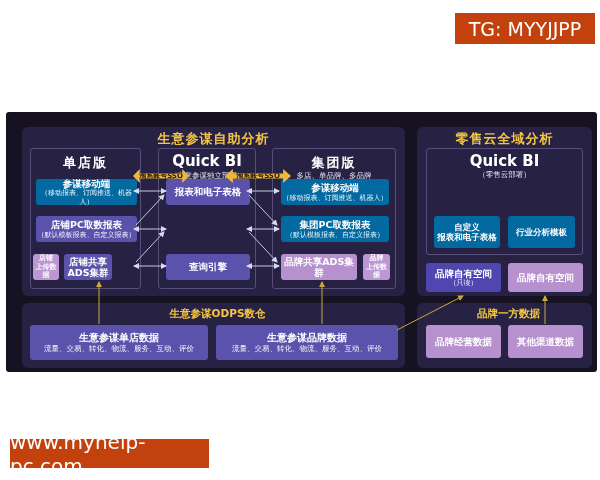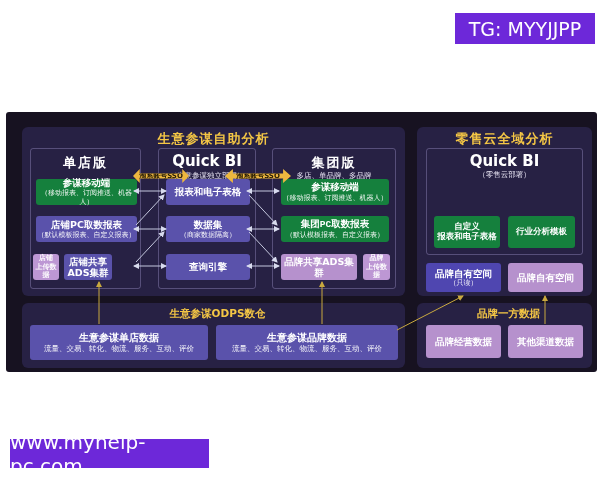"TG: MYYJJPP" .badge { background: #6d28d9 -> #c2410c }
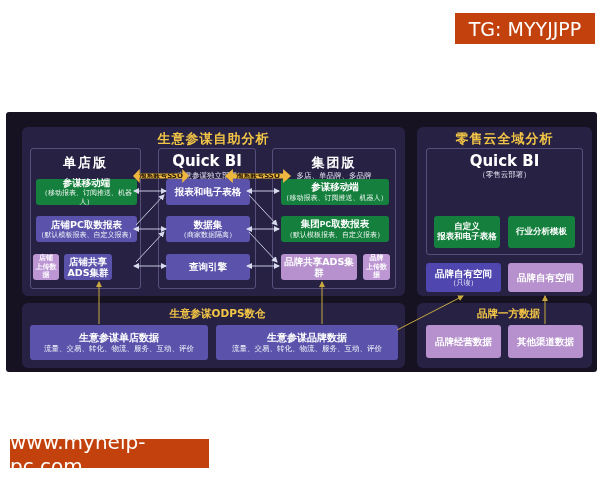"参谋移动端" .lav { background: #15803d -> #0369a1; font-family: Liberation Mono, monospace -> none }
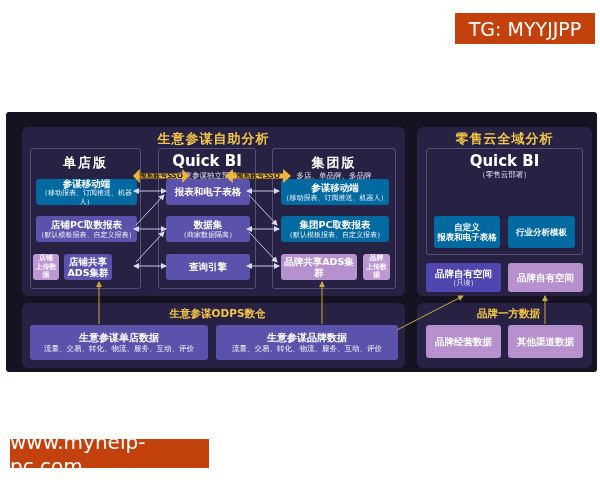"数据集" div.box { html: <div> <span>数据集</span> <span>（商家数据隔离）</span> </div> -> none }
